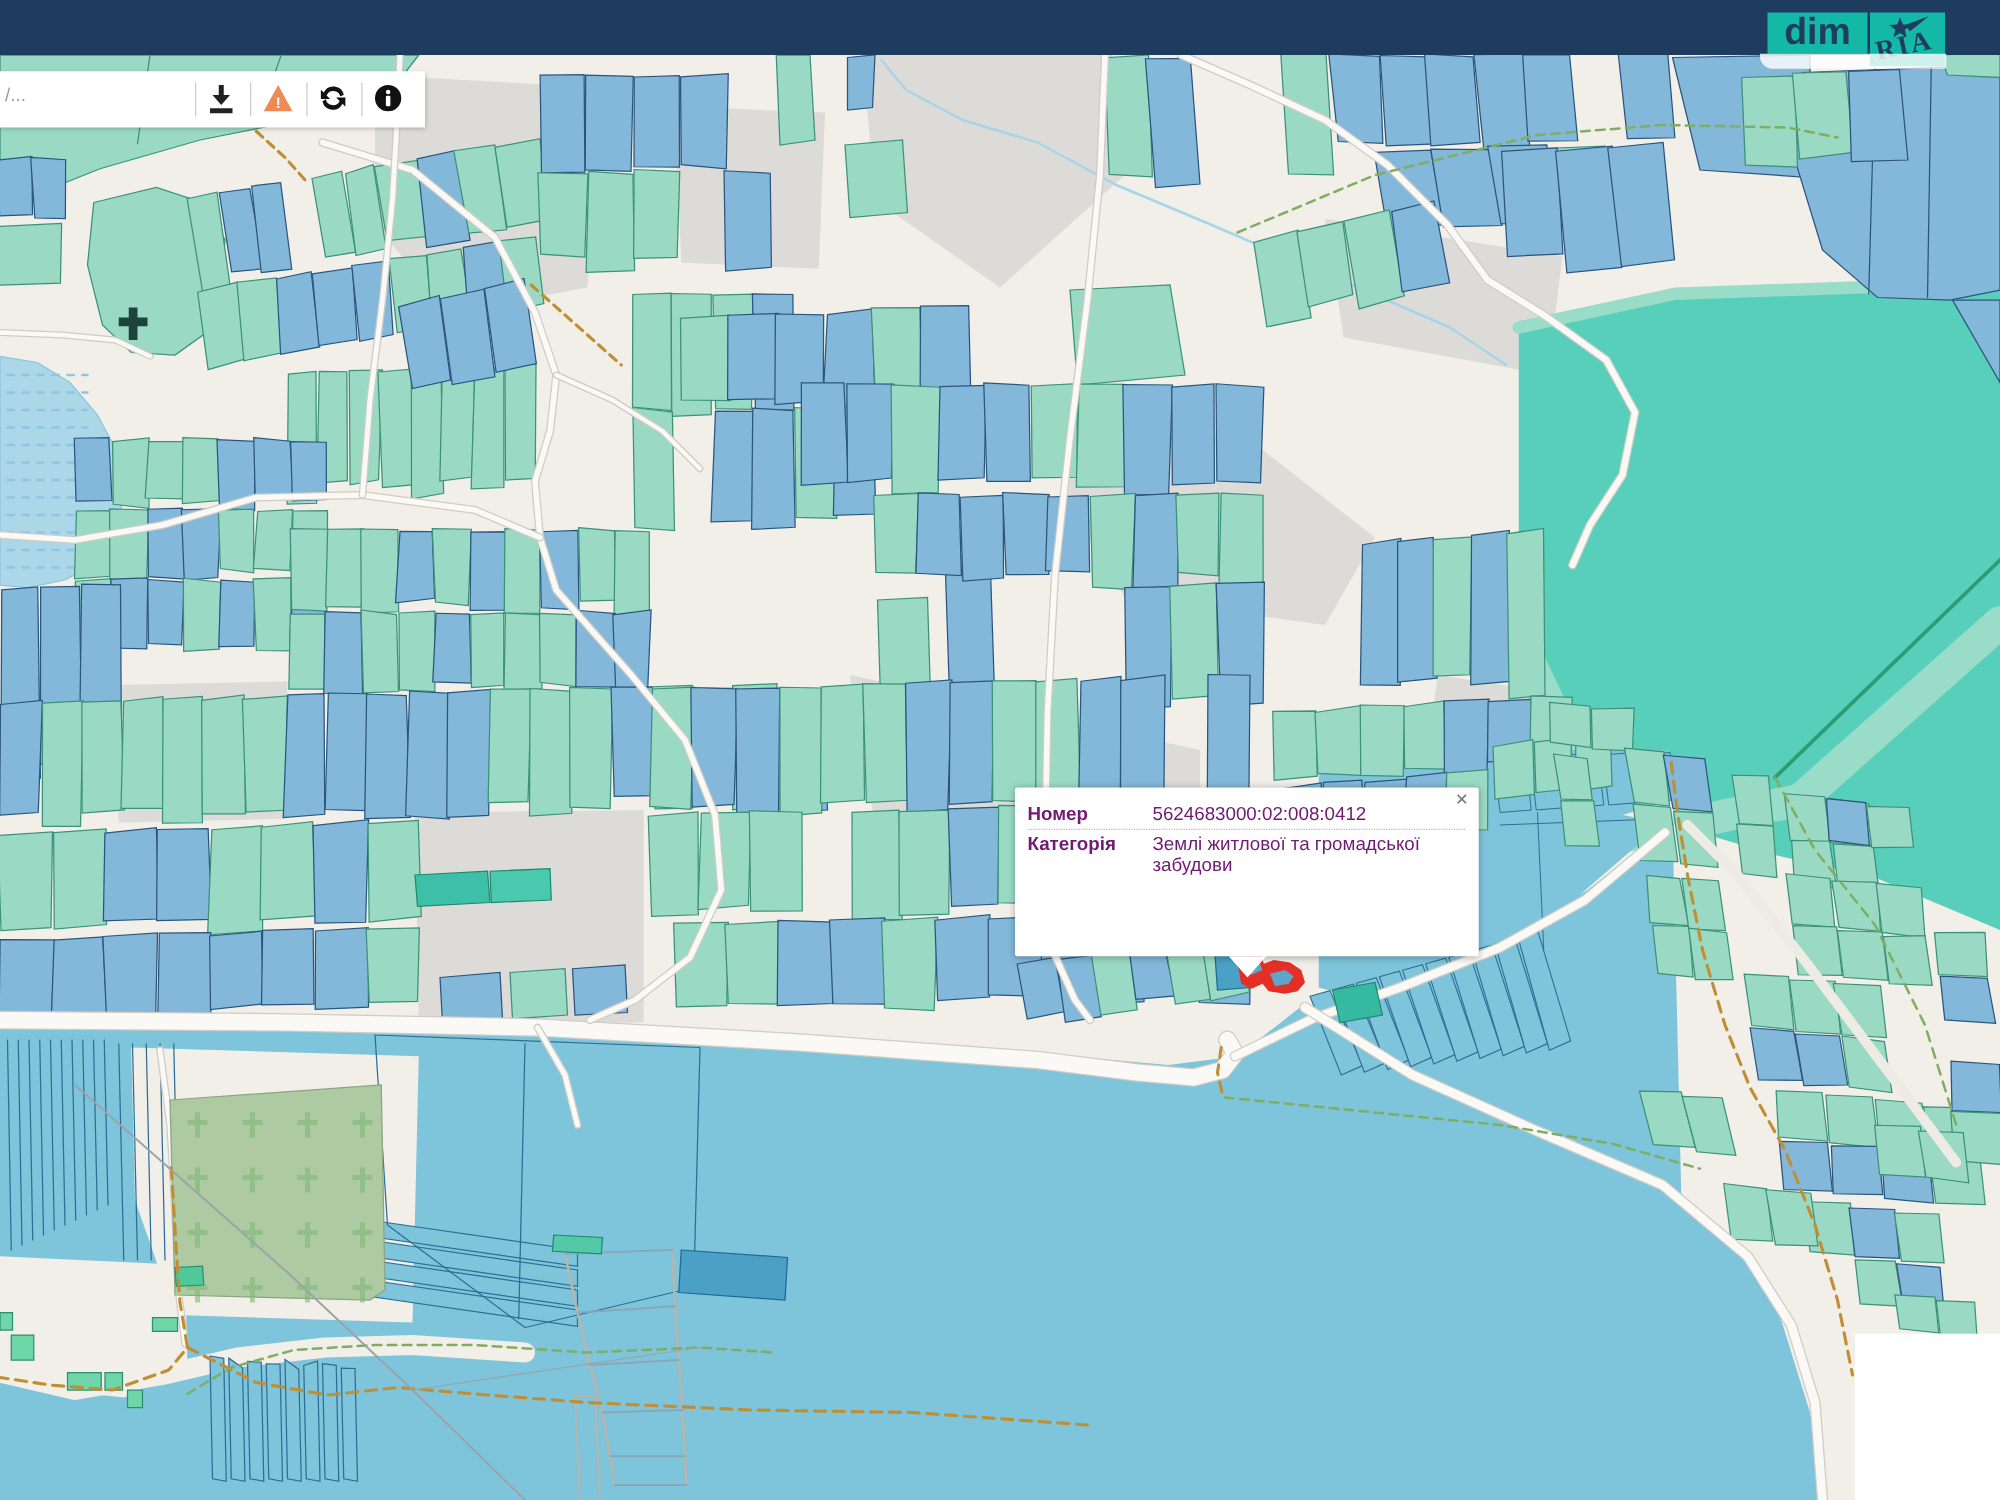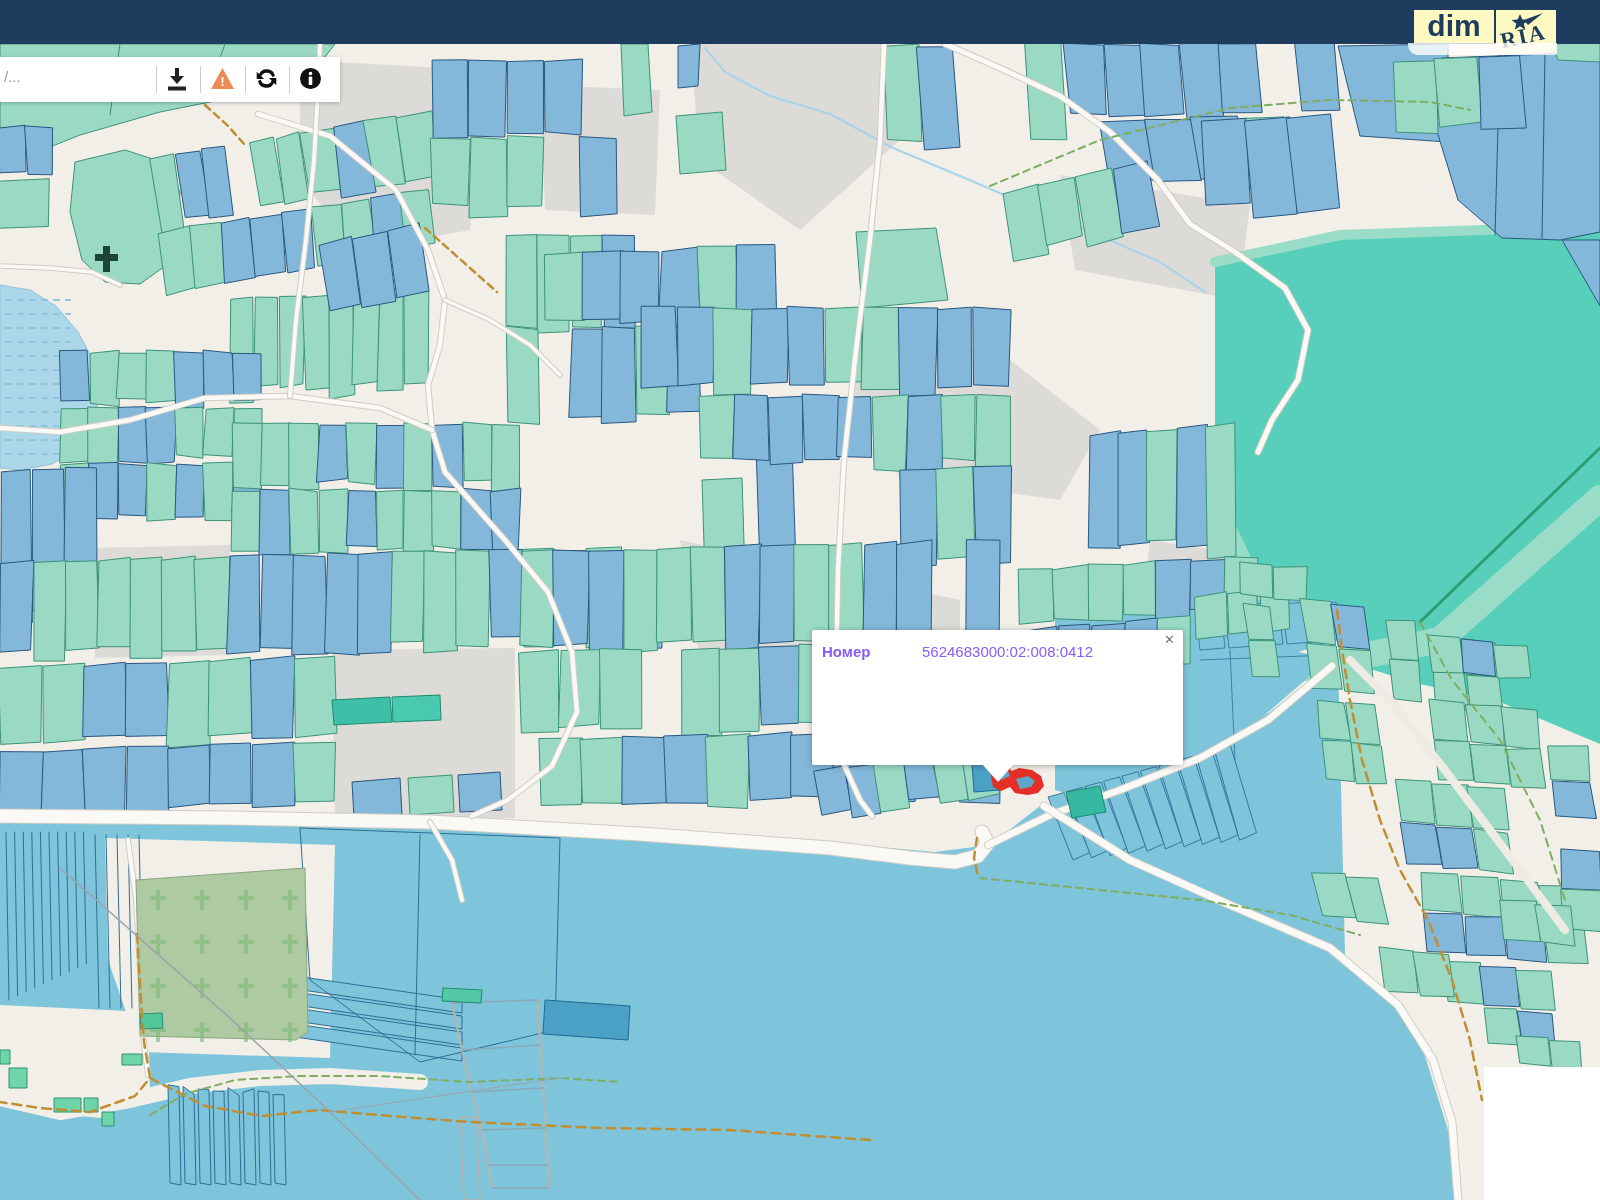"dim" .logo { background: #fef9c3 -> #14b8a6 }
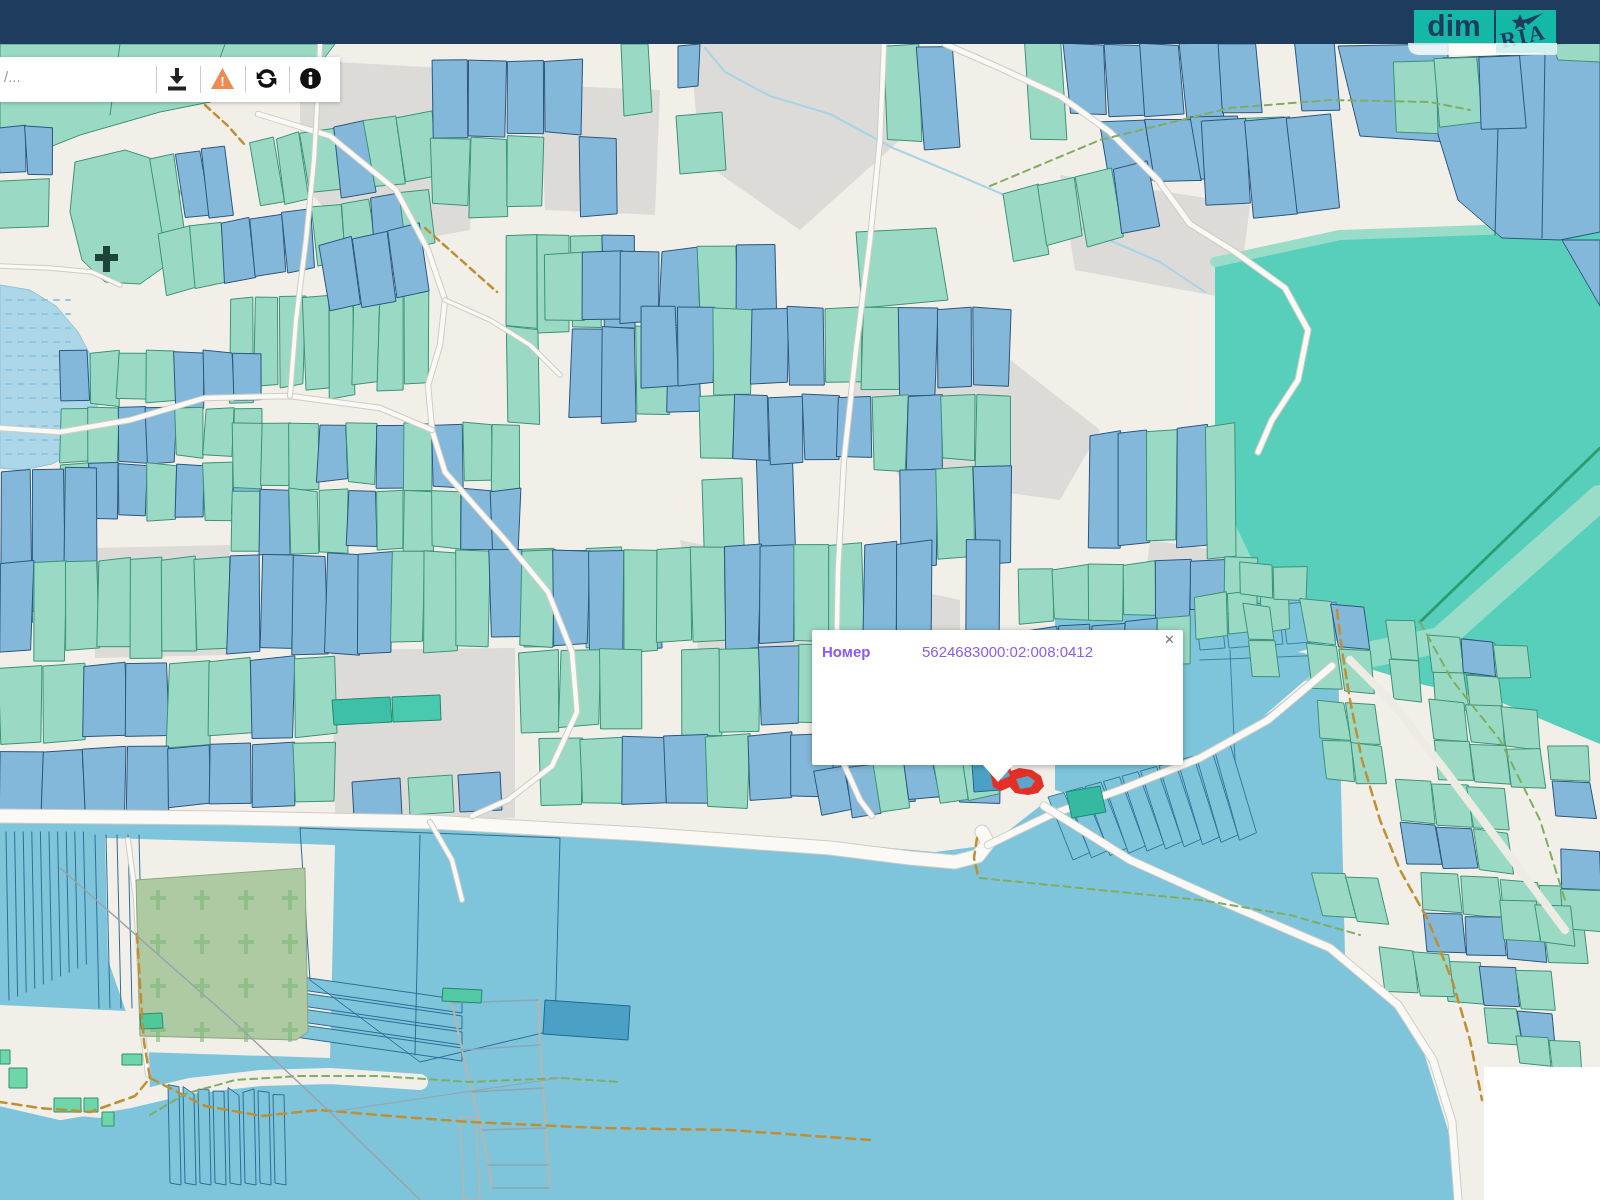"Номер" .popup table { color: #8b5cf6 -> #701a75 }
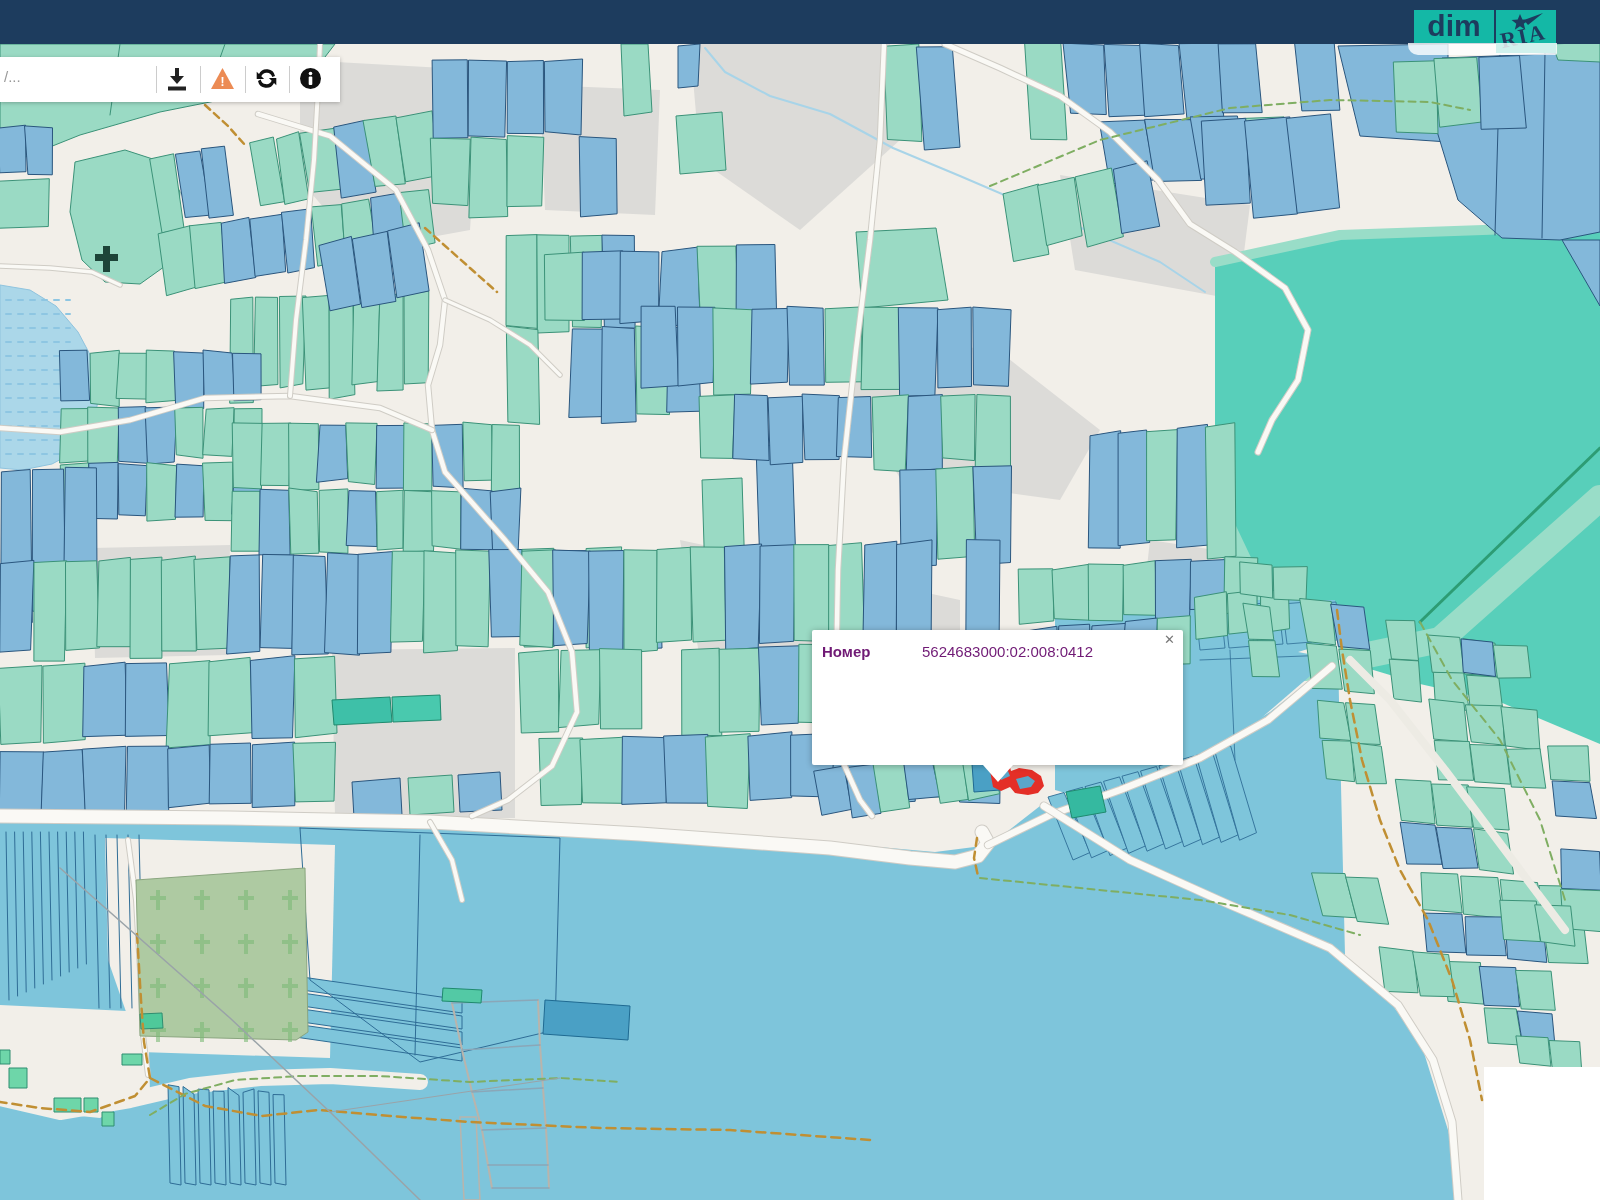"Категорія" tr { html: none -> <tr> <td>Категорія</td> <td>Землі житлової та громадської забудови</td> </tr> }
